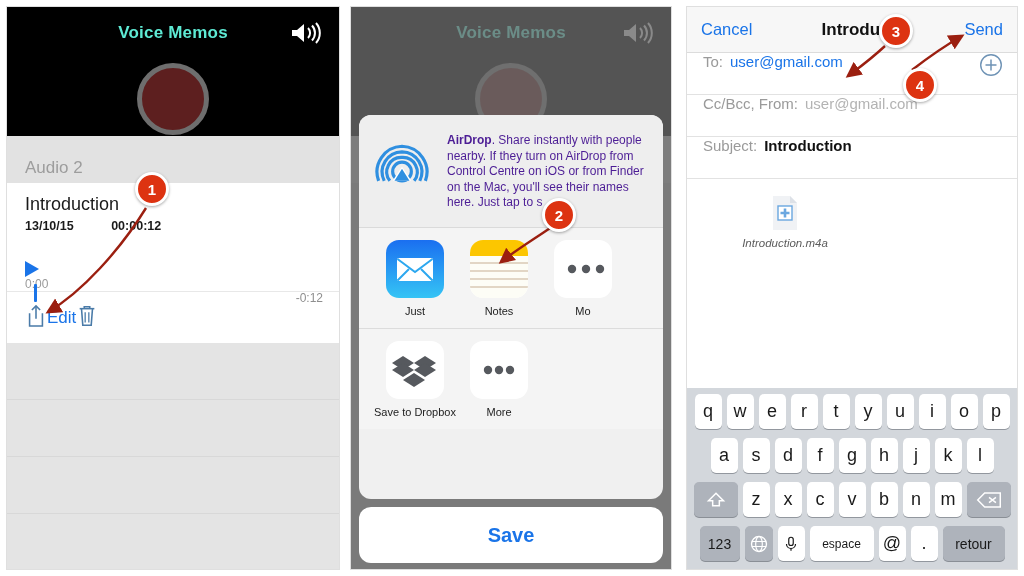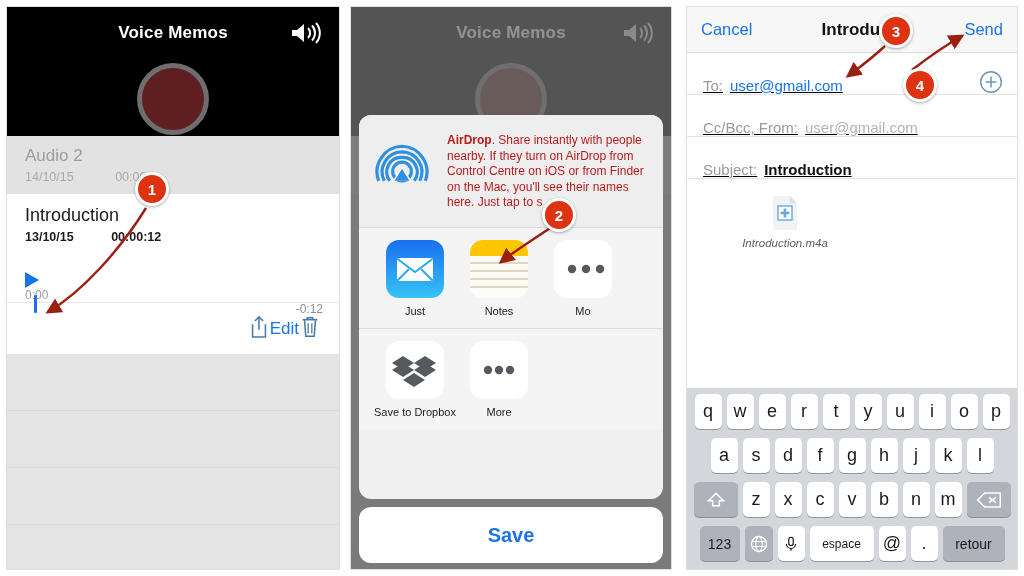"Voice Memos" .vm-title { color: #ffffff -> #5eead4 }
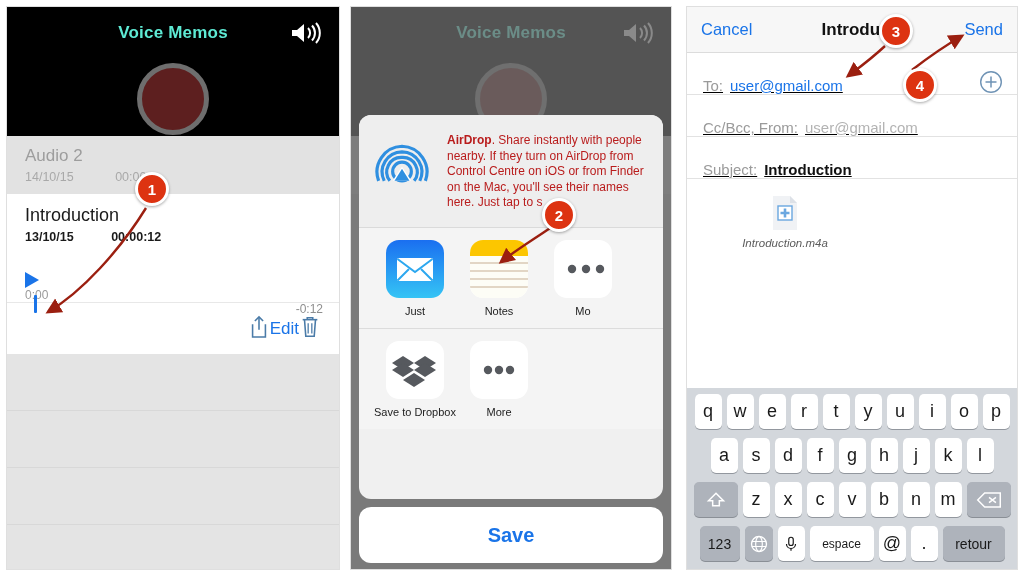"To:" .fieldrow { align-items: flex-end -> flex-start; text-decoration: underline -> none }
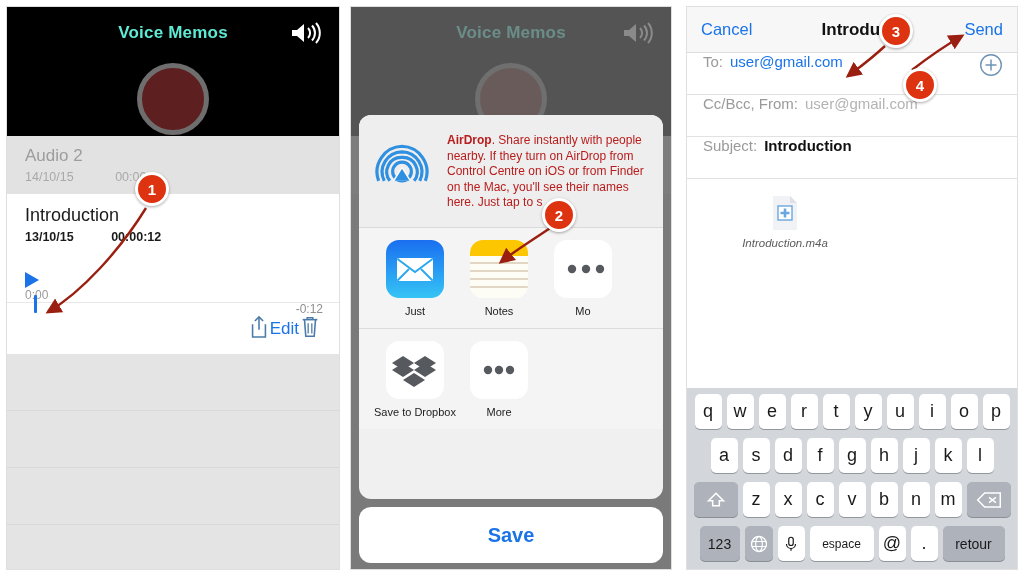"AirDrop. Share instantly with people" .airdrop .adtext { color: #b91c1c -> #4c1d95 }
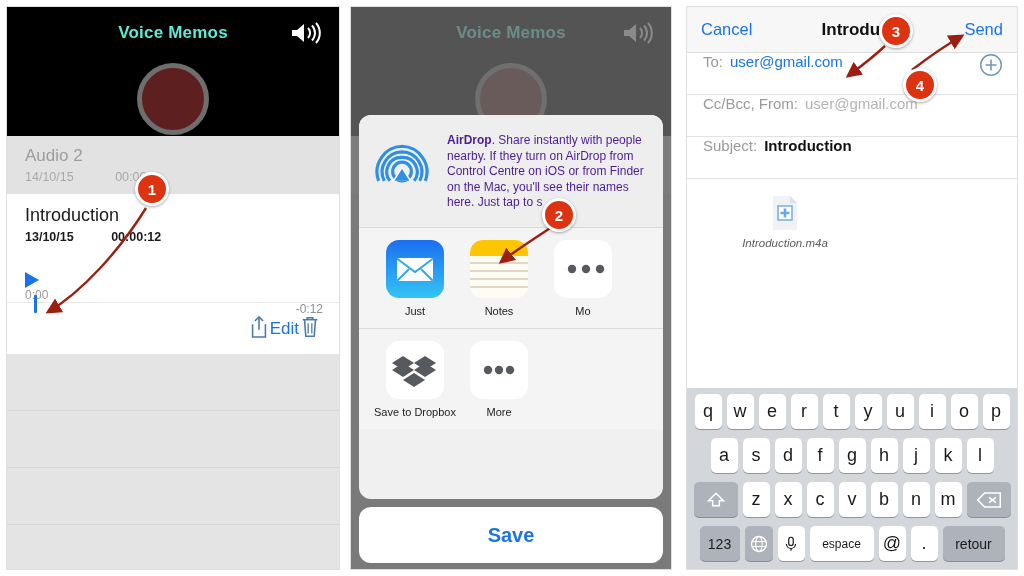"Audio 2" .row-dim { height: 58px -> 47px; padding: 9px 0 0 18px -> 21px 0 0 18px }
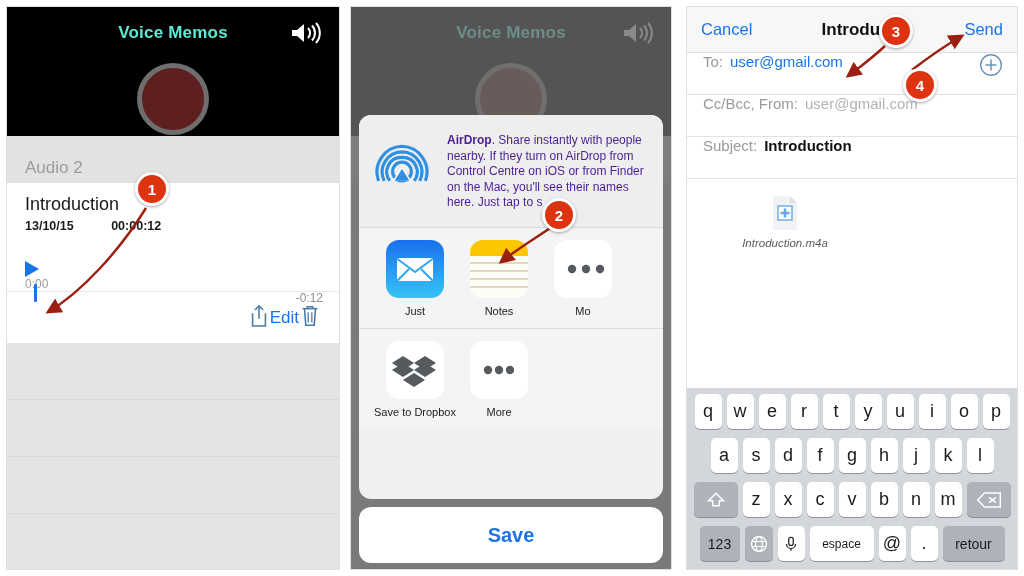"Edit" .actionbar { justify-content: flex-end -> flex-start }
